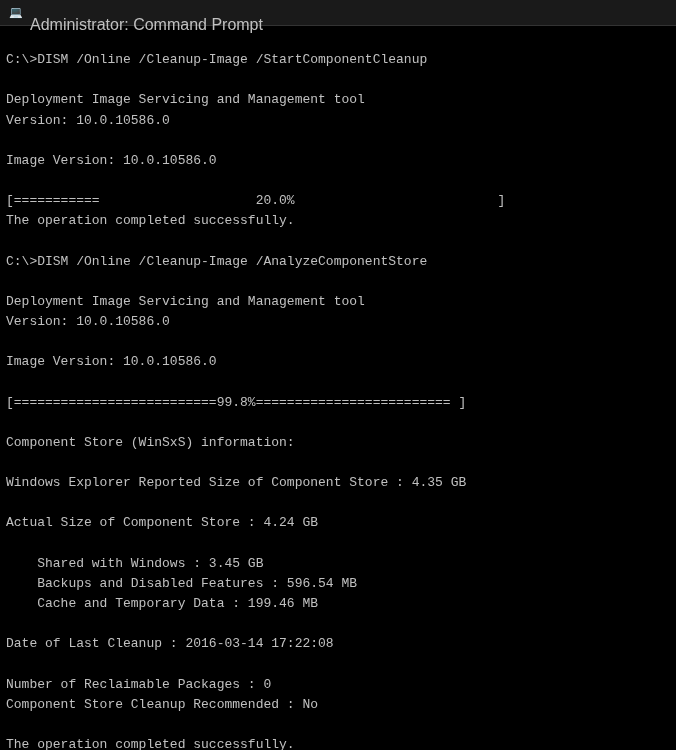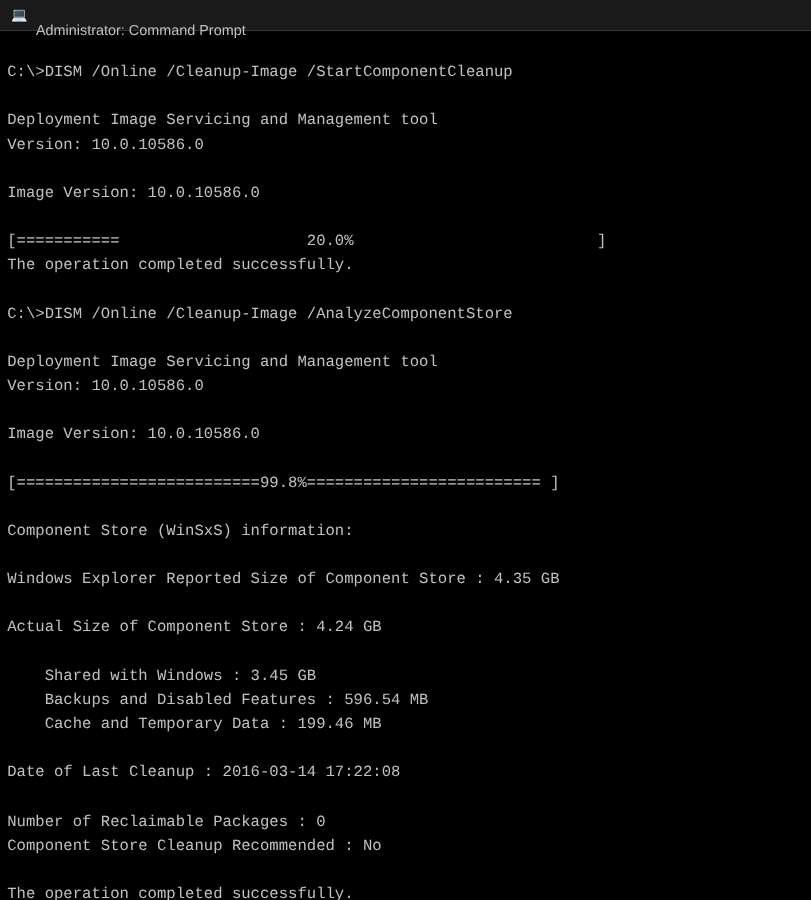"Administrator: Command Prompt" .title-bar-text { font-size: 12px -> 16px }
